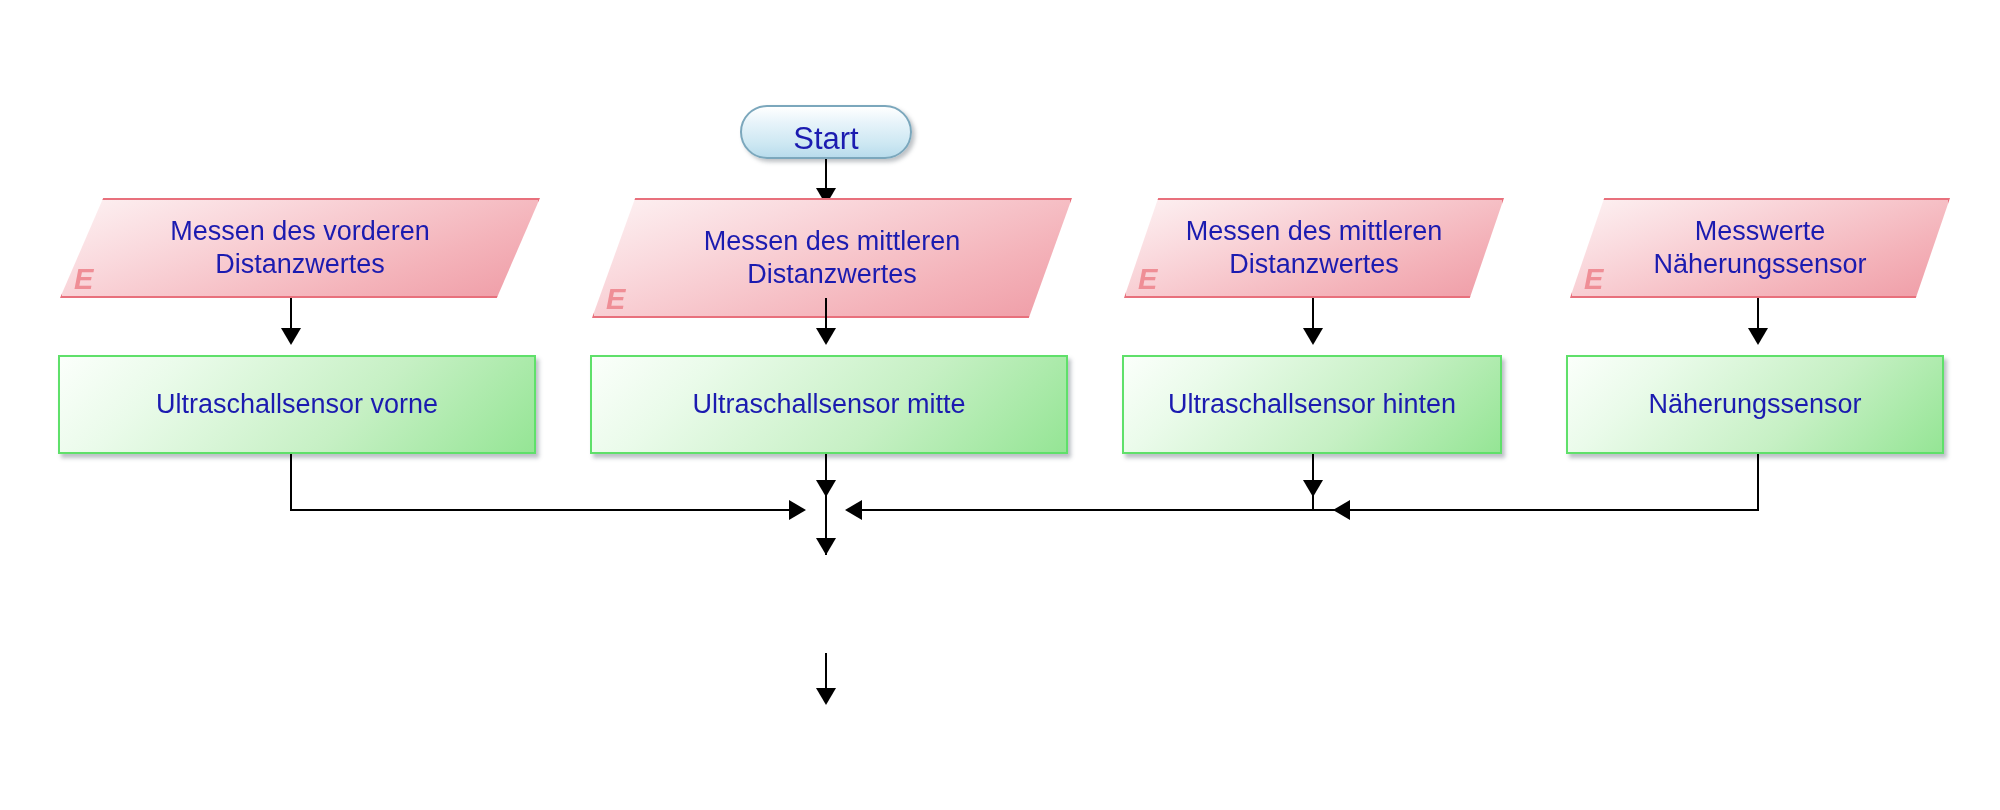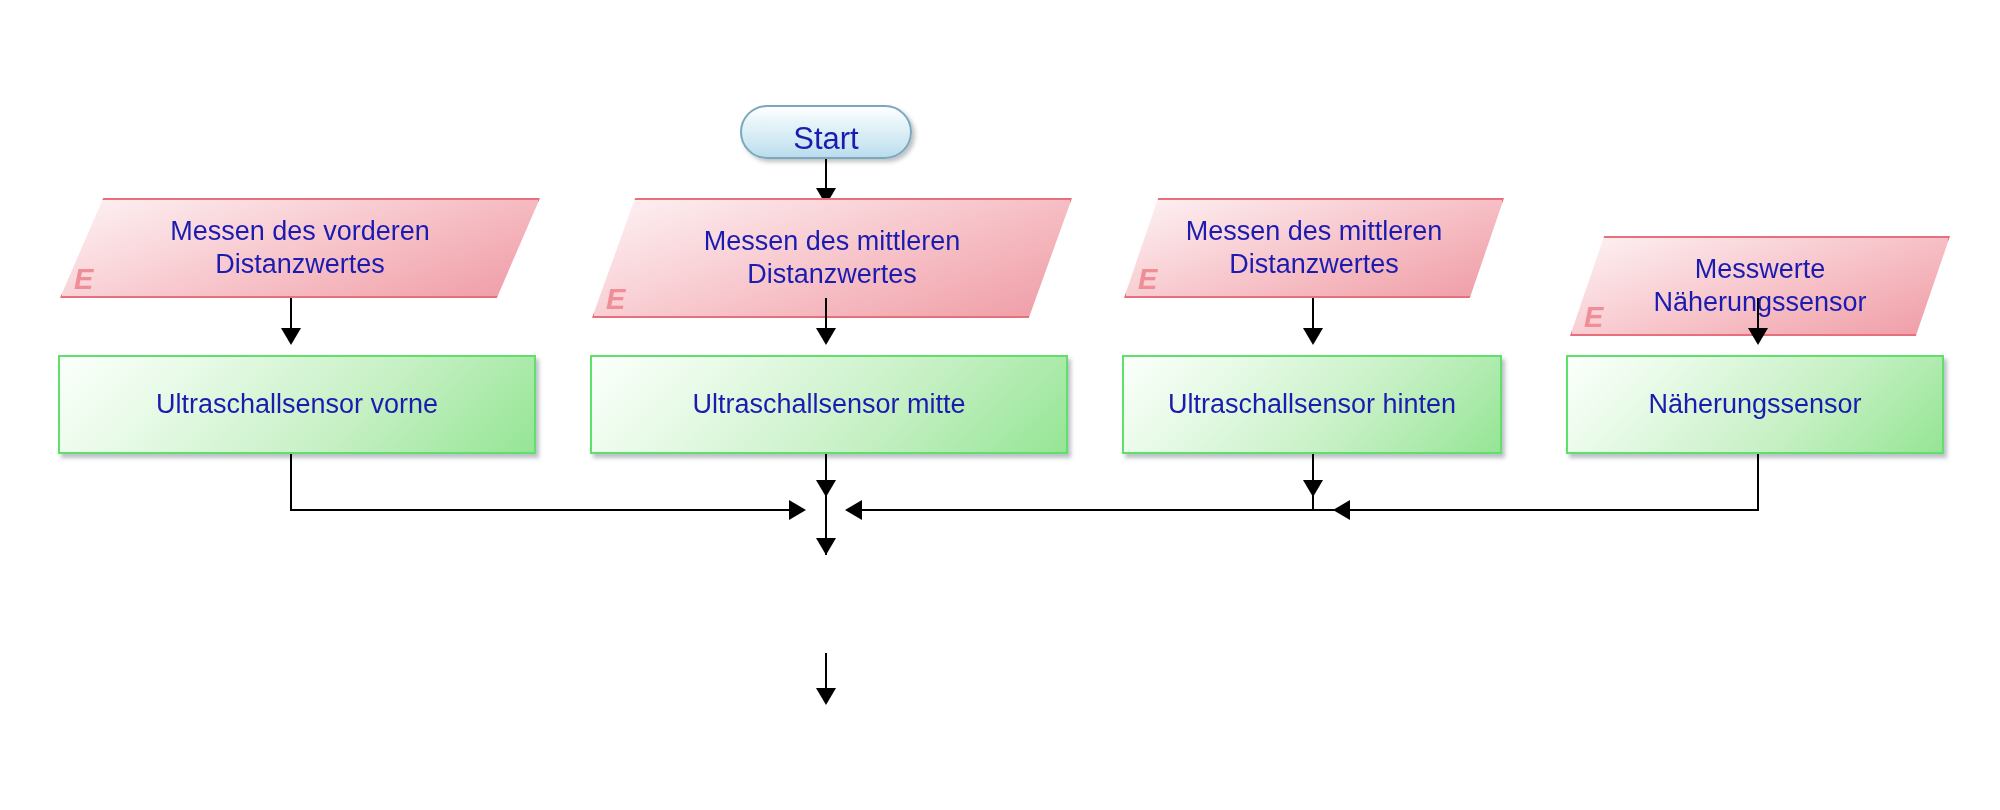"Messwerte" div.para-wrap { margin-top: 38px -> none }
